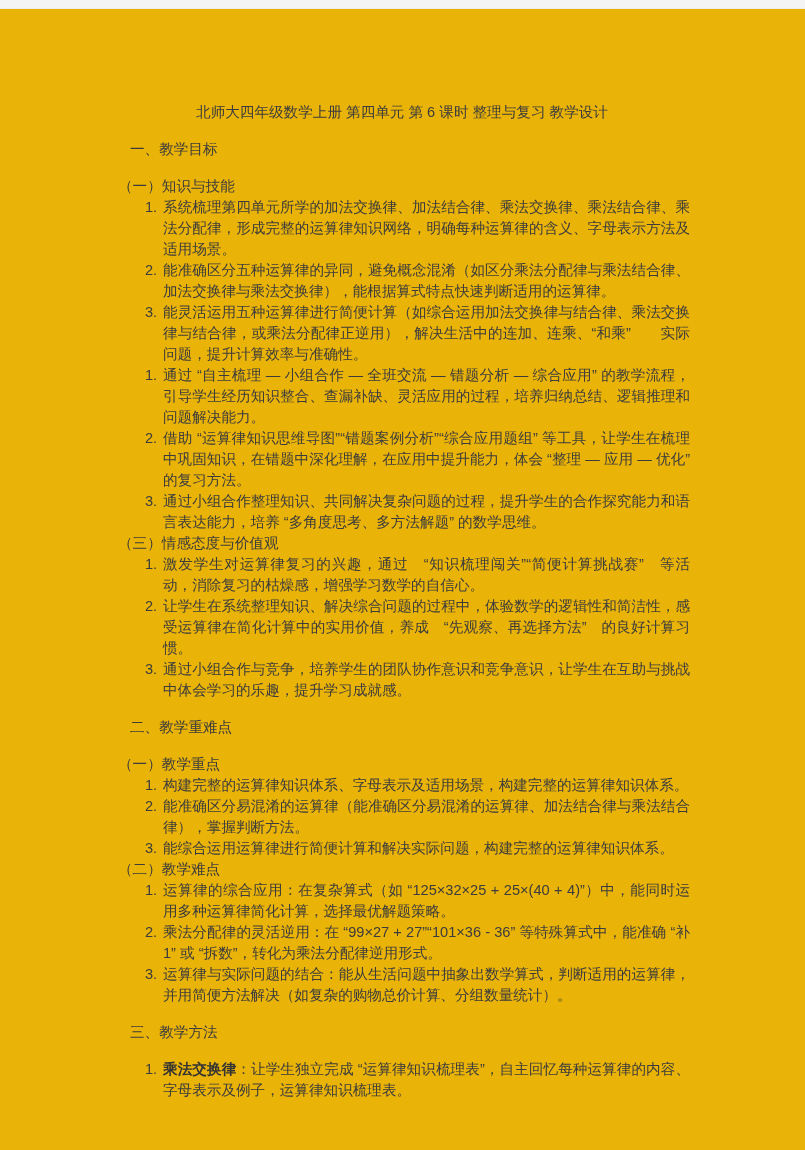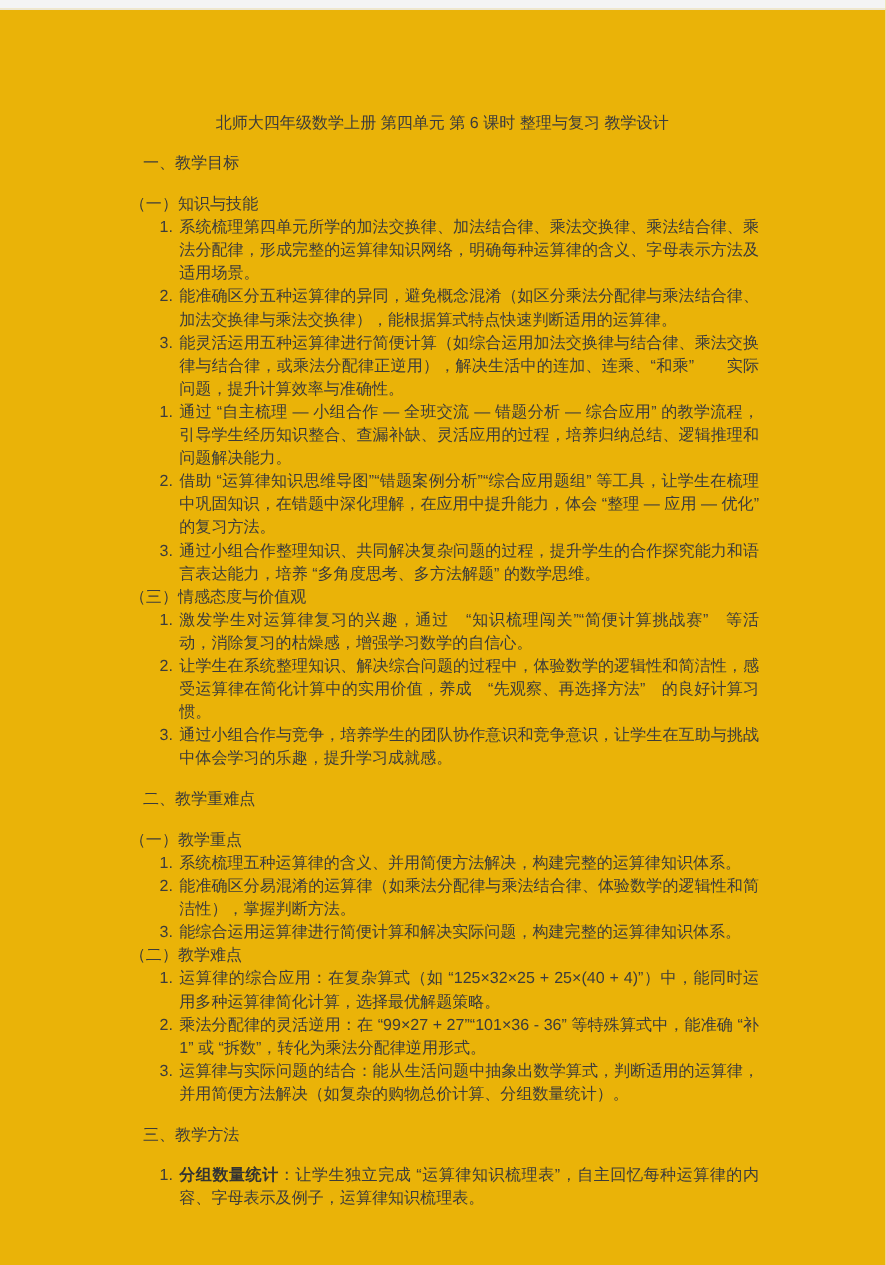"系统梳理五种运算律的含义、并用简便方法解决，构建完整的运算律知识体系。" span { text: 系统梳理五种运算律的含义、并用简便方法解决 -> 构建完整的运算律知识体系、字母表示及适用场景 }
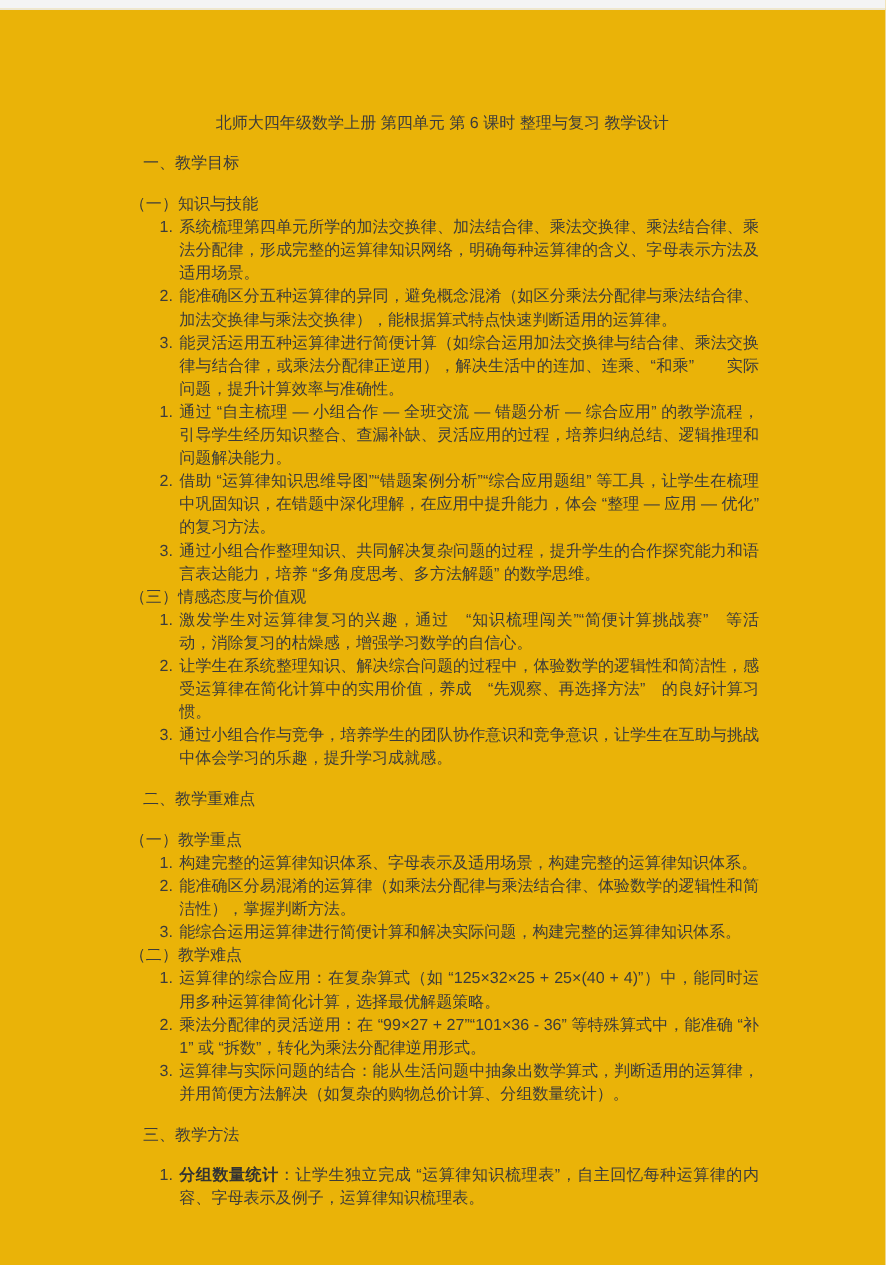"能准确区分易混淆的运算律（如乘法分配律与乘法结合律、体验数学的逻辑性和简洁性），" span { text: 如乘法分配律与乘法结合律、体验数学的逻辑性和简洁性 -> 能准确区分易混淆的运算律、加法结合律与乘法结合律 }
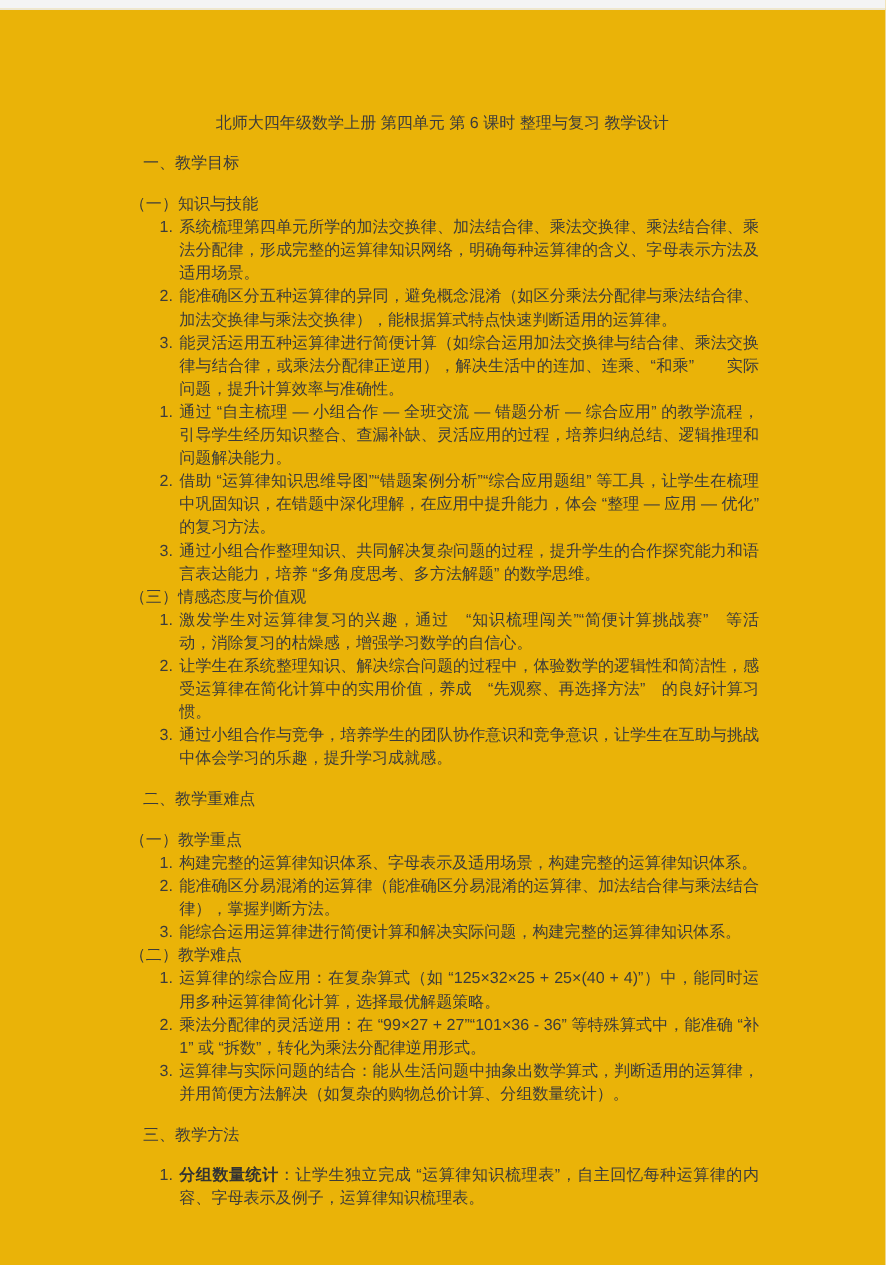"分组数量统计" strong { text: 分组数量统计 -> 乘法交换律 }
